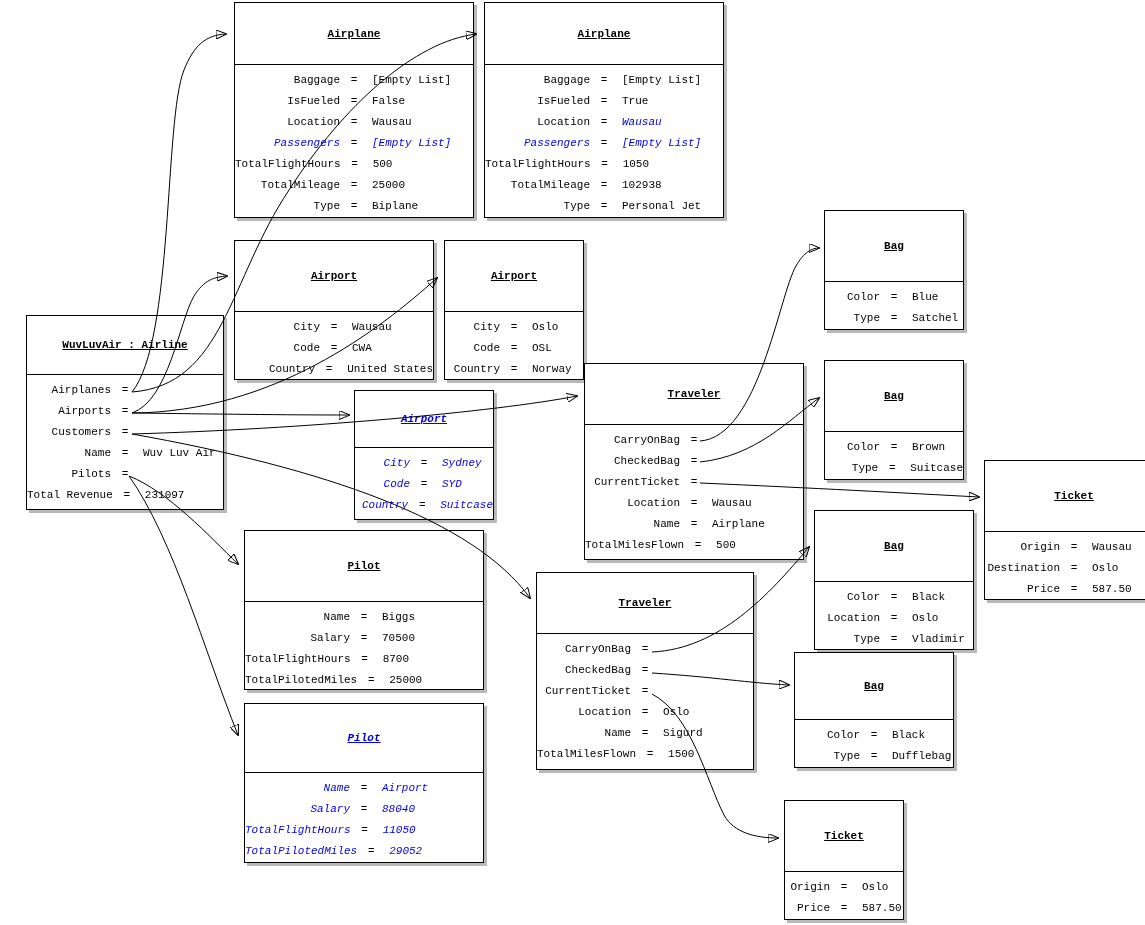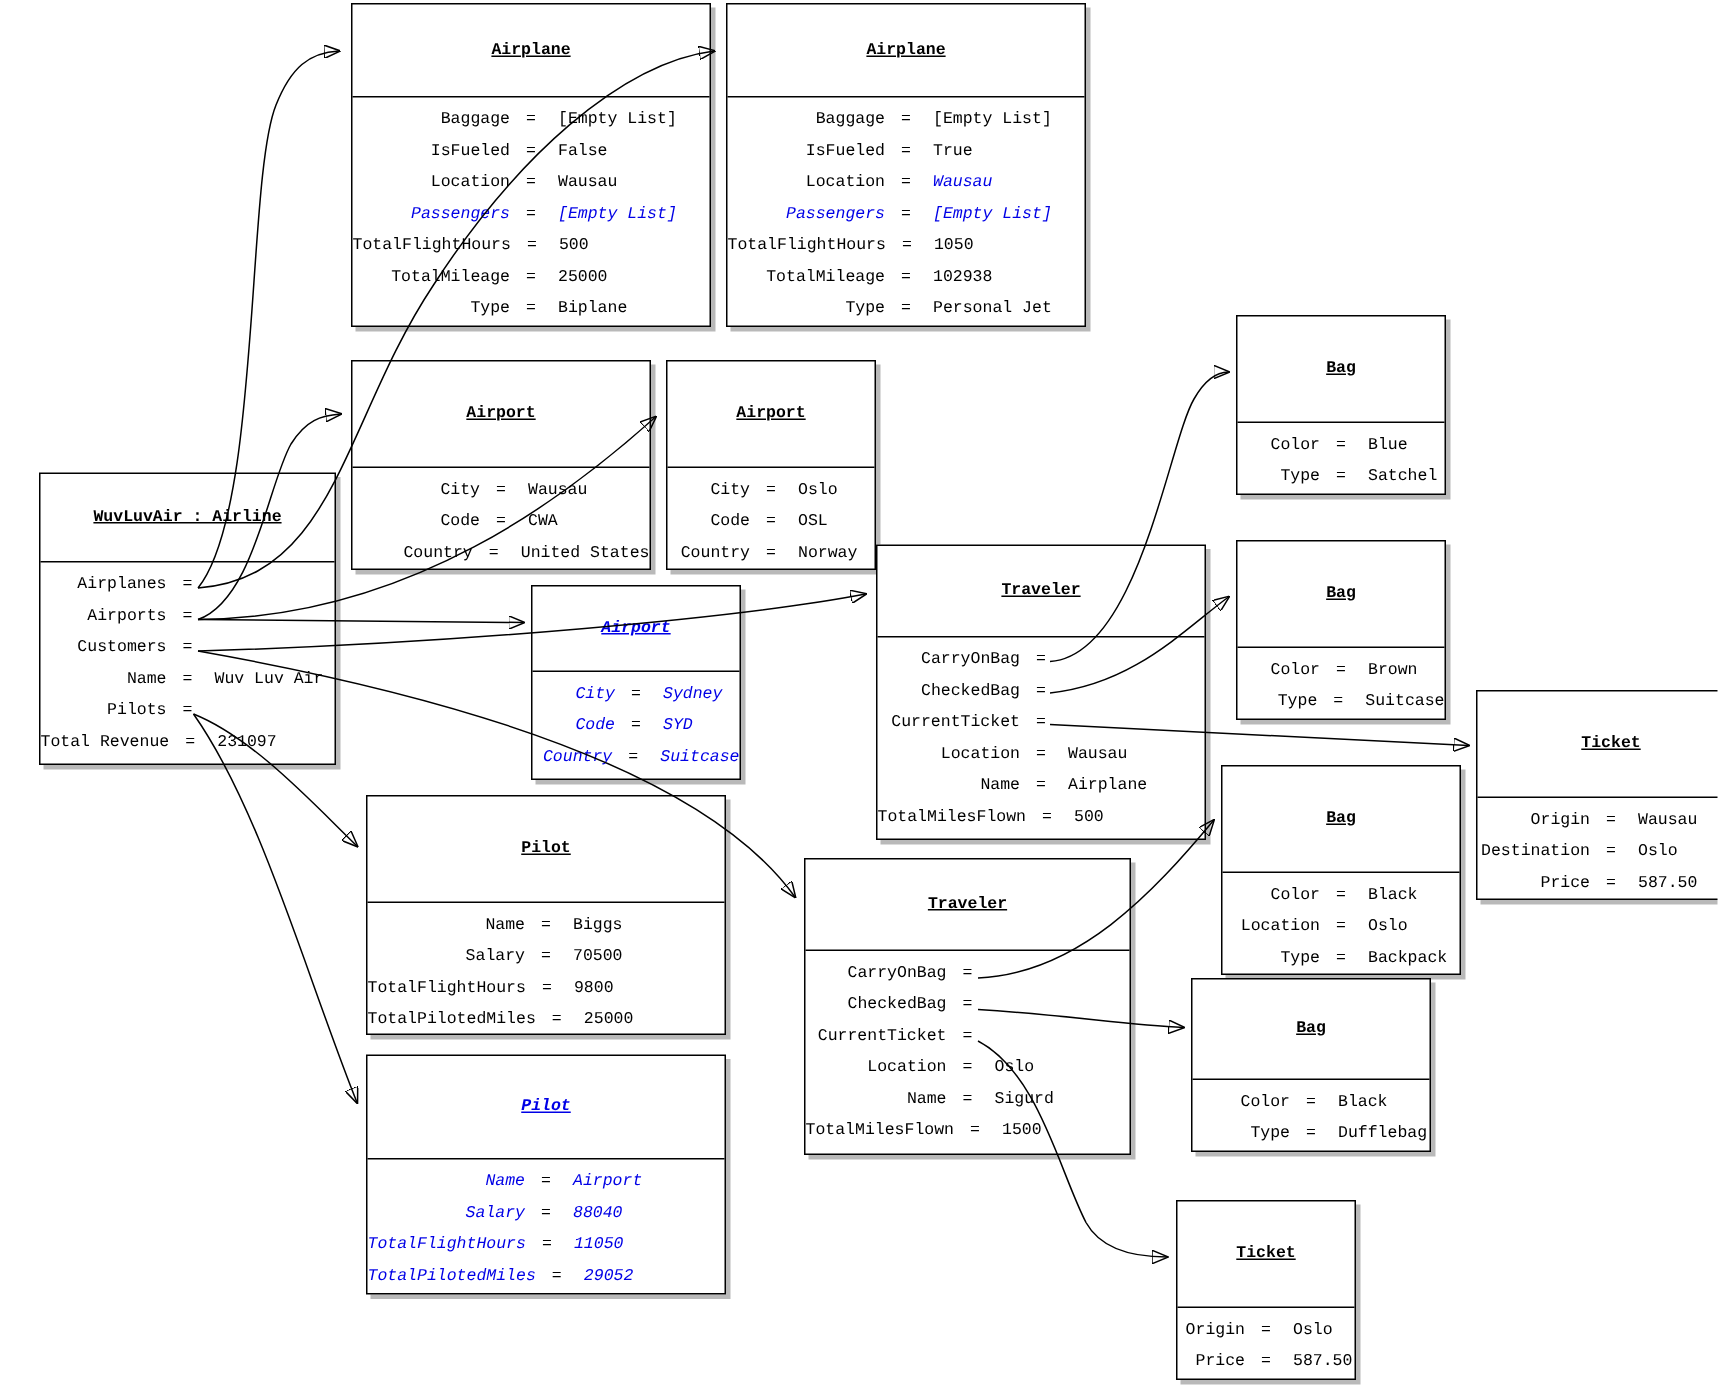"Backpack" span.val { text: Backpack -> Vladimir }
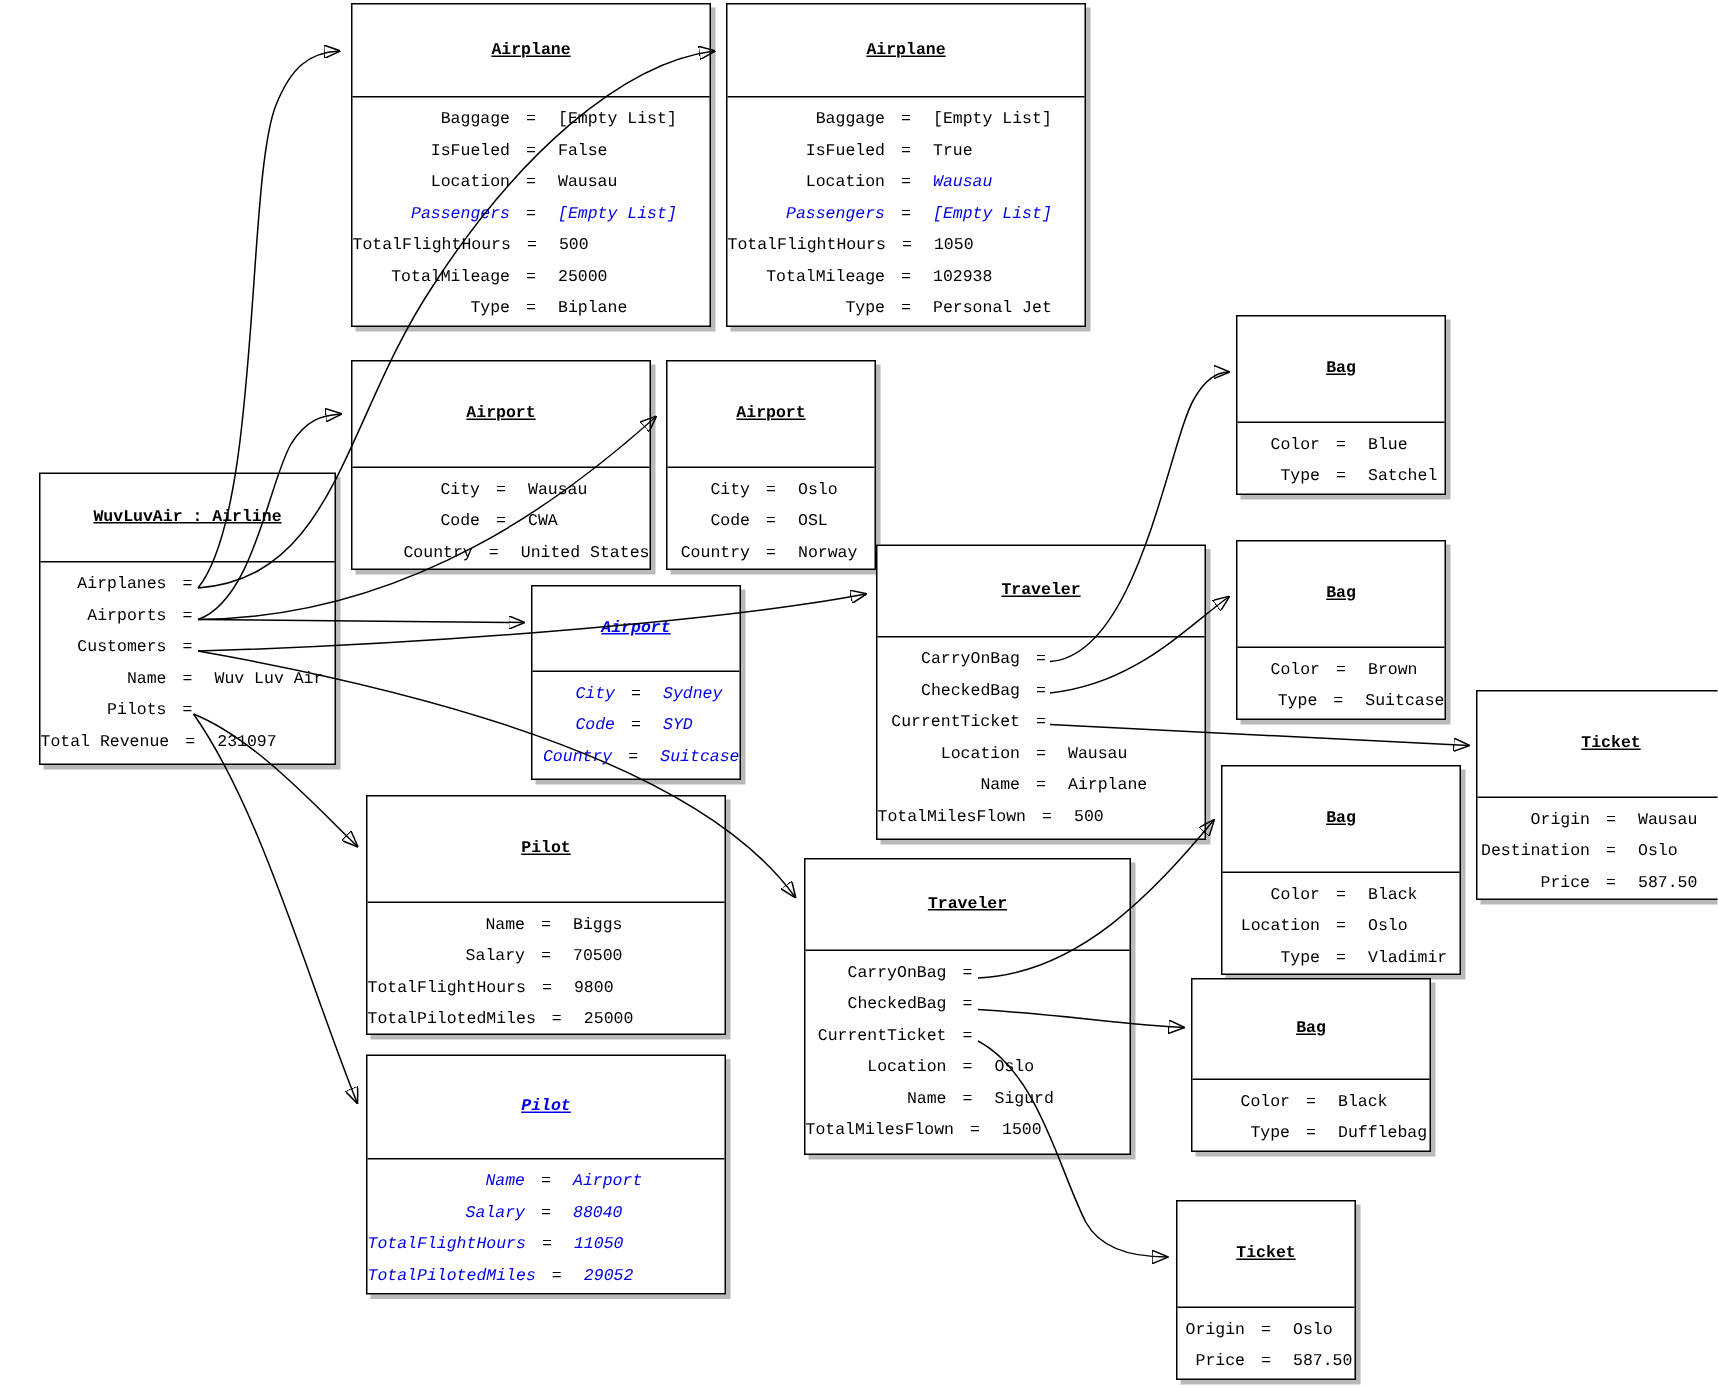"9800" span.val { text: 9800 -> 8700 }
